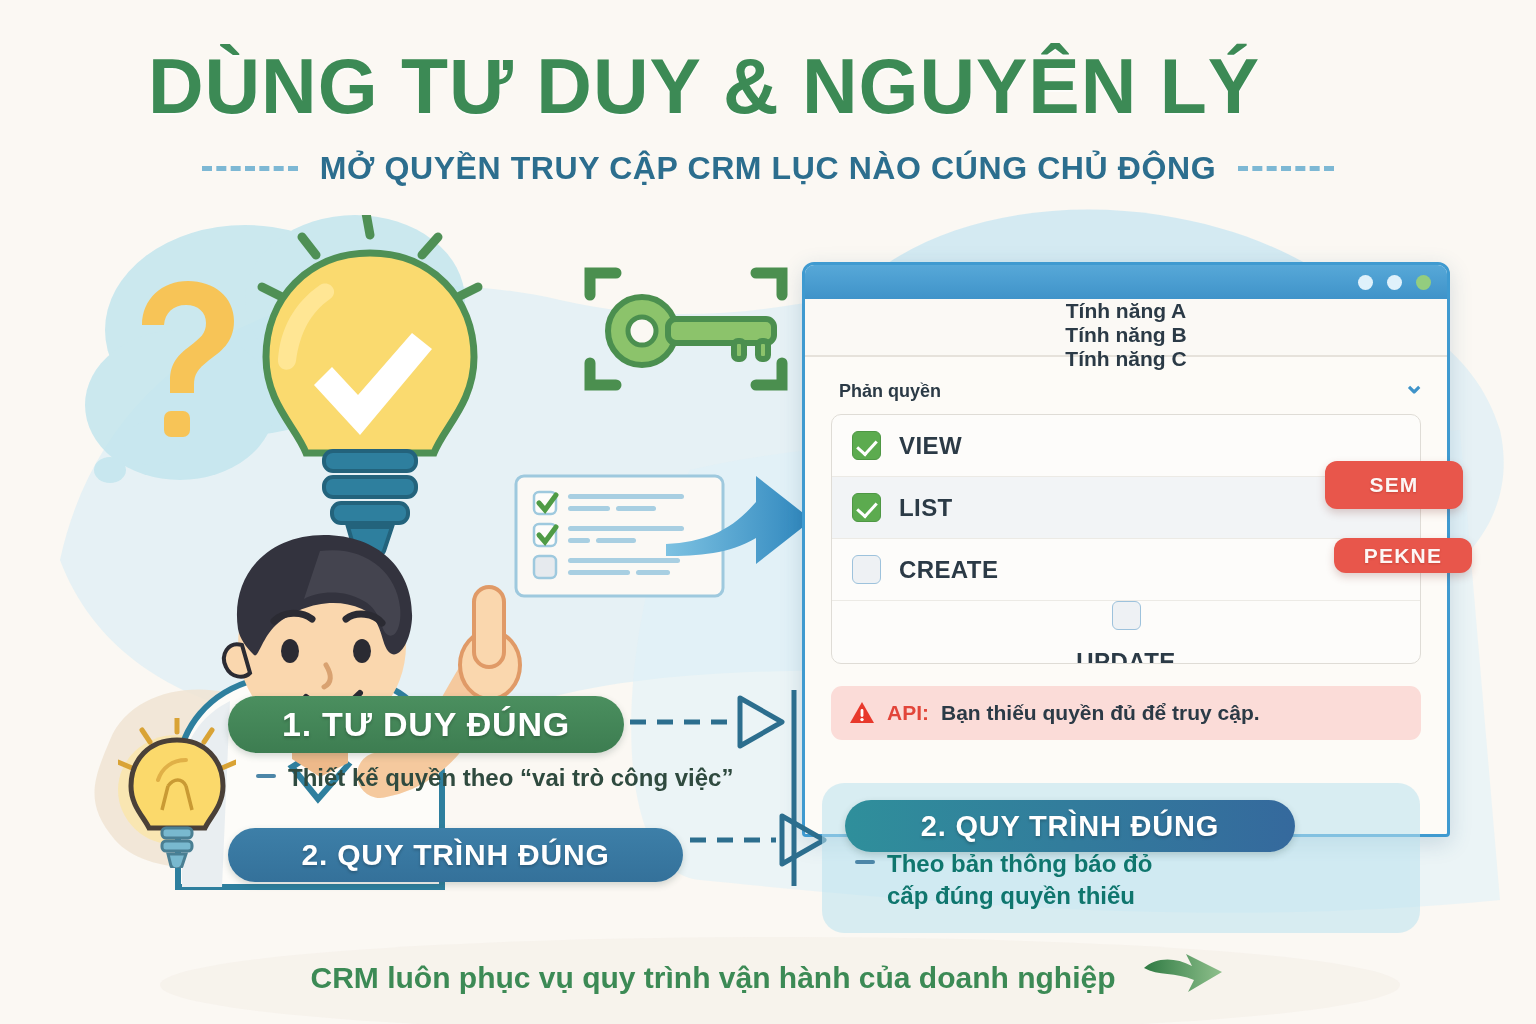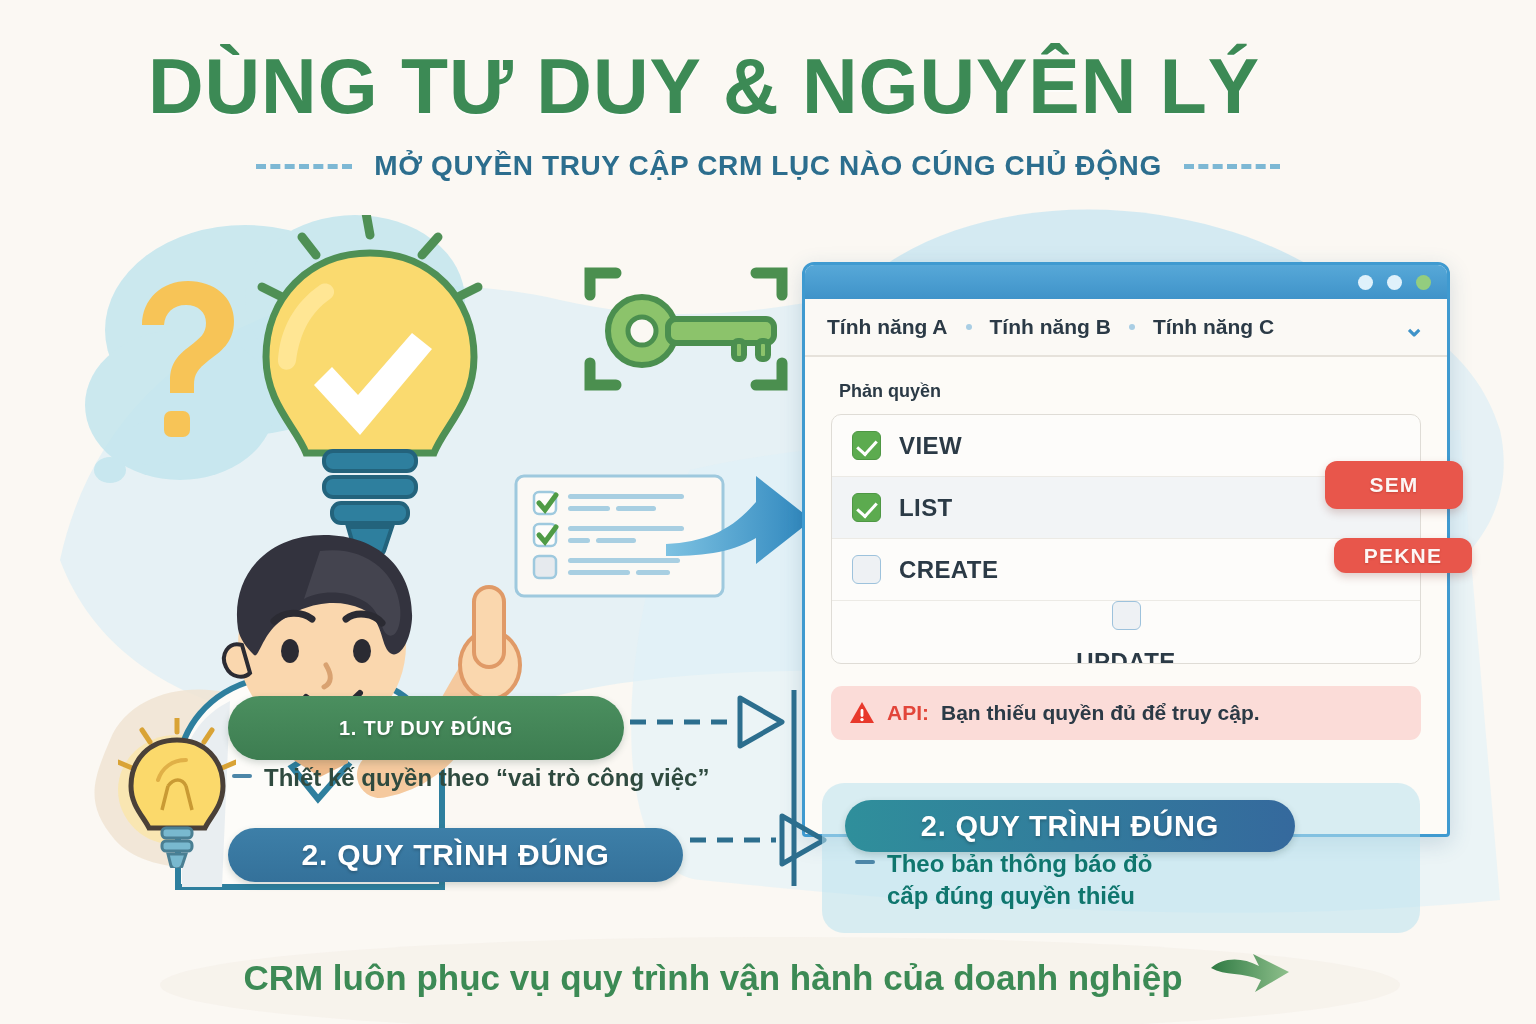"MỞ QUYỀN TRUY CẬP CRM" .subtitle { font-size: 28px -> 32px }
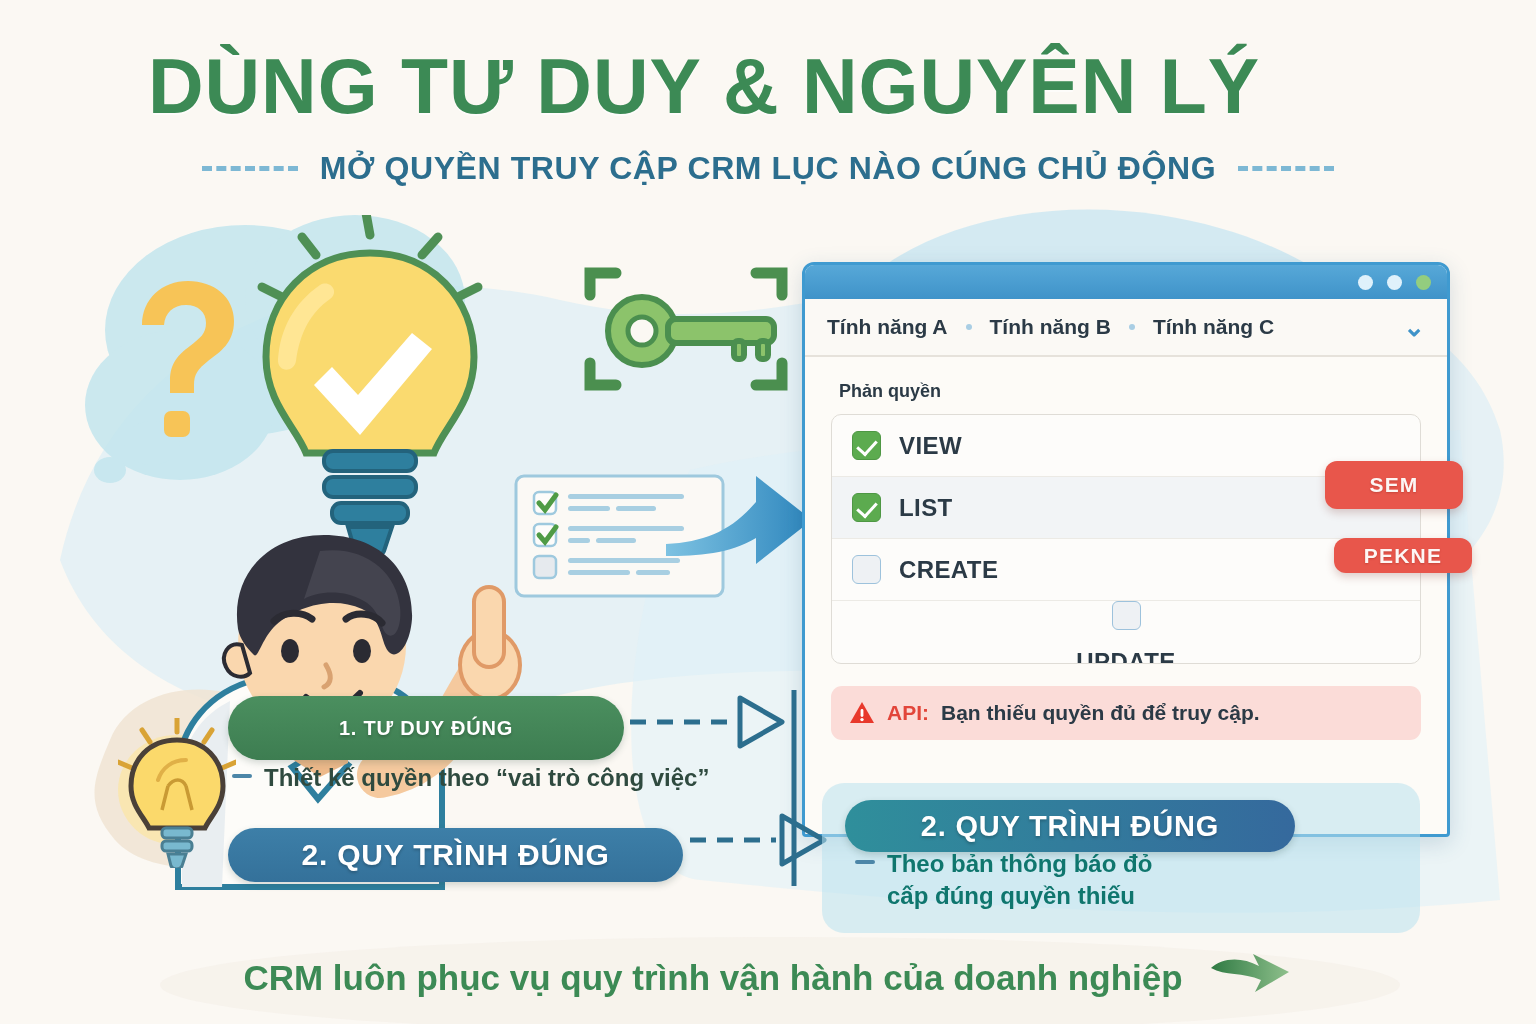"Tính năng A" .tabbar { flex-direction: none -> column }
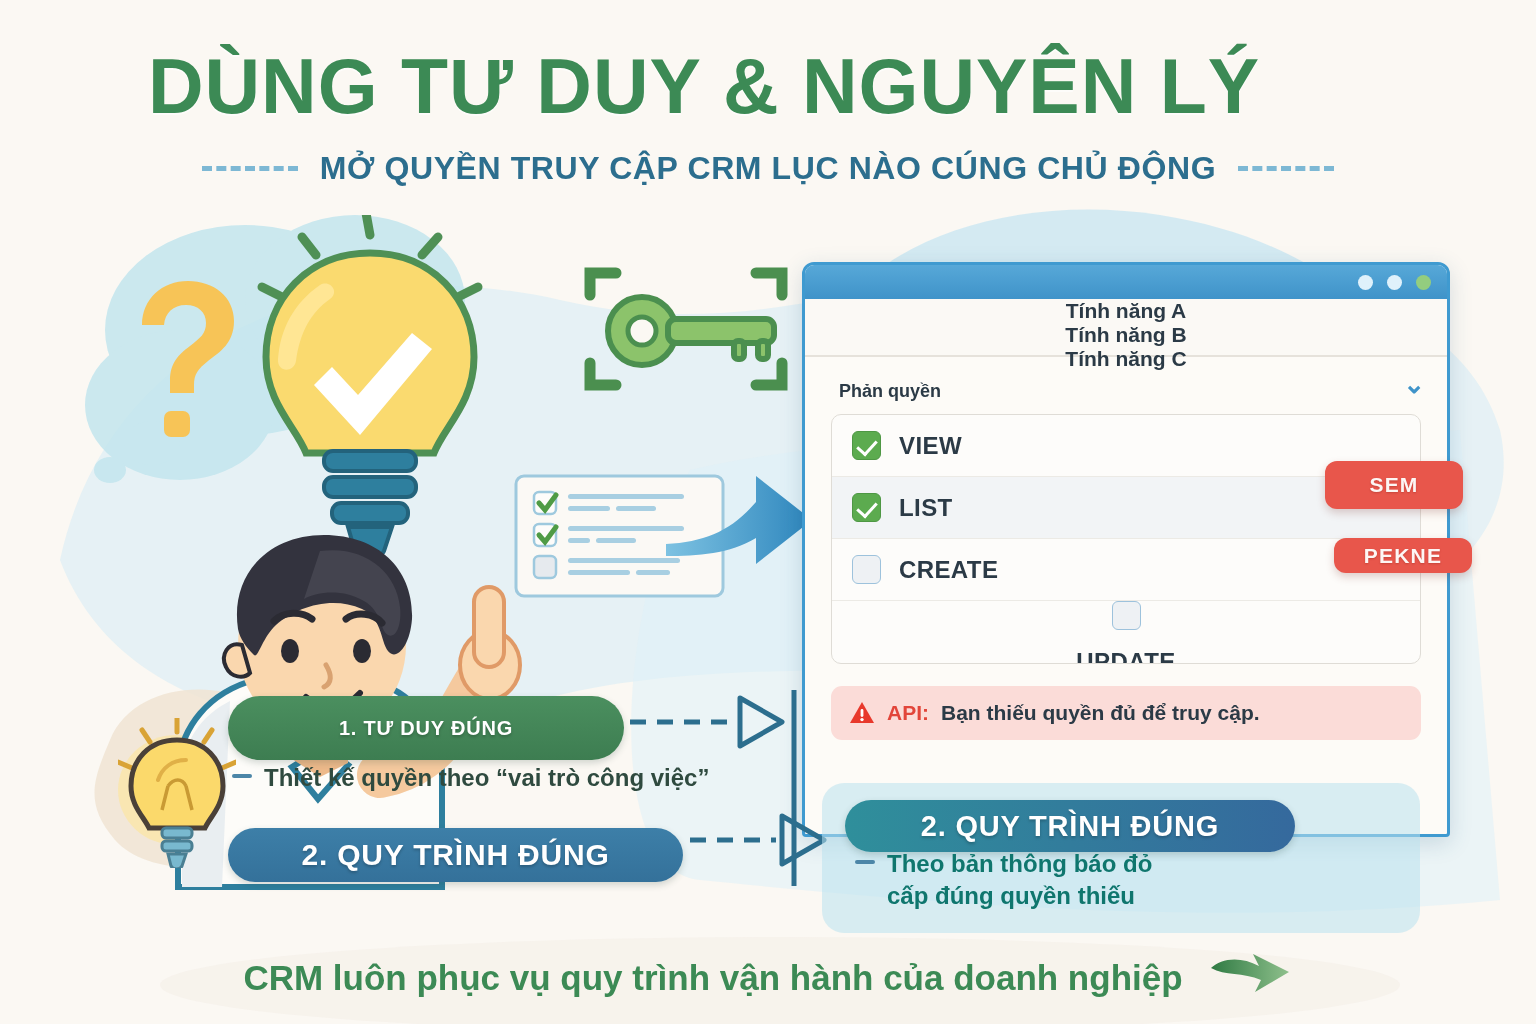"1. TƯ DUY ĐÚNG" #pill-1 { font-size: 20px -> 34px; height: 64px -> 57px }
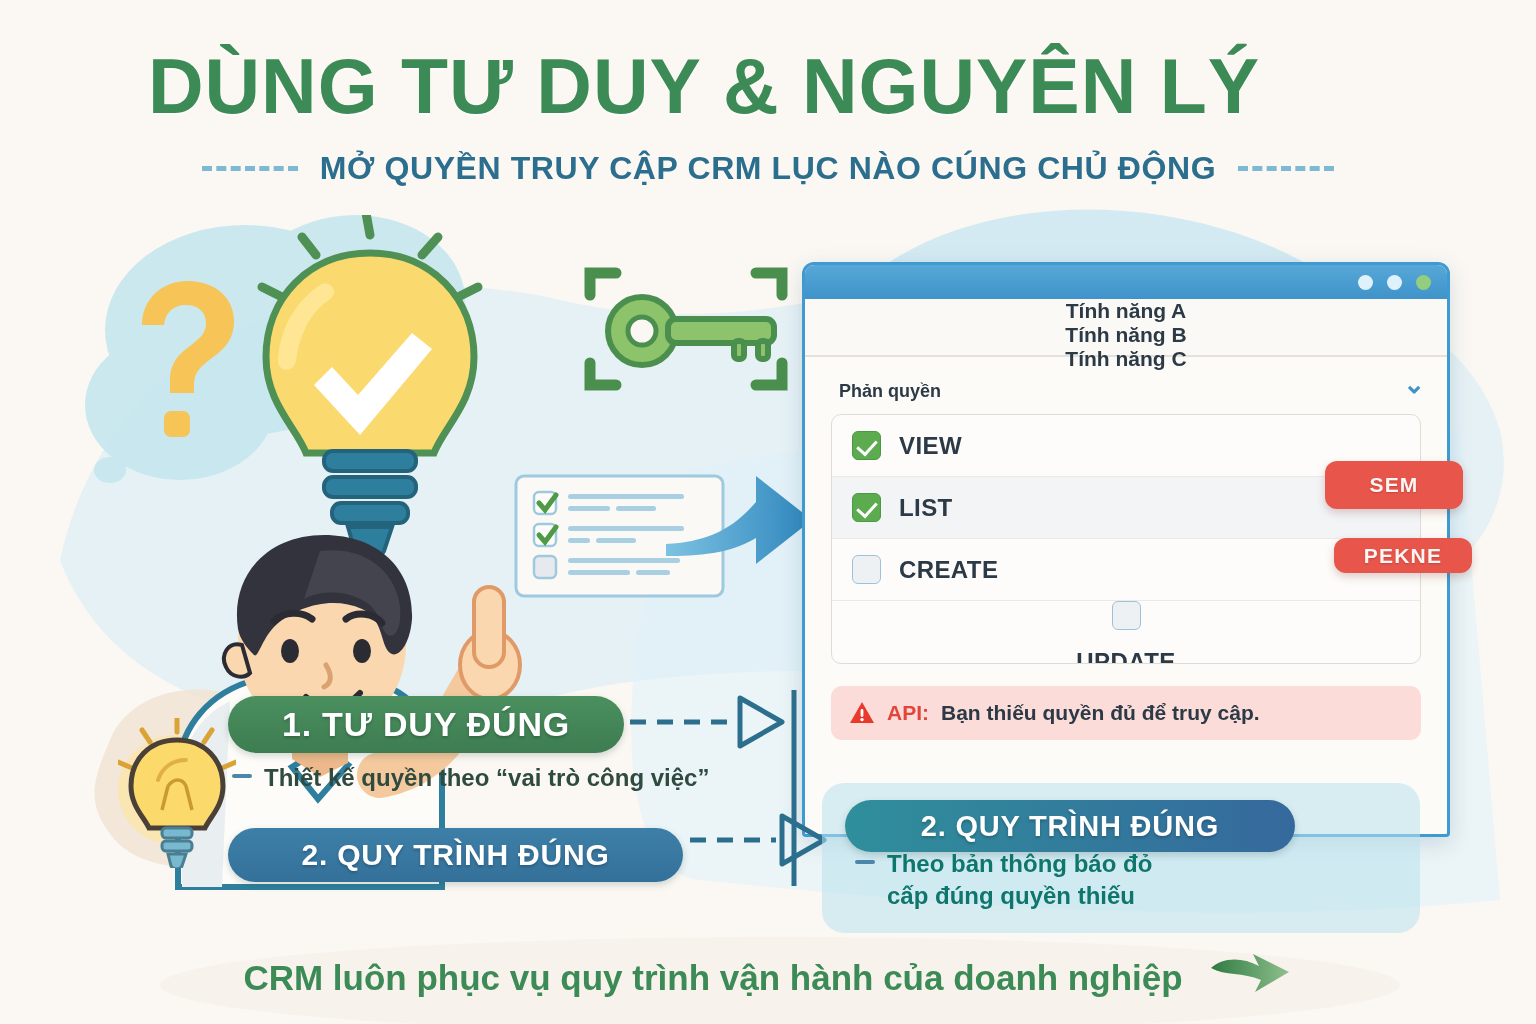"Thiết kế quyền theo “vai" #desc-1 { left: 232px -> 256px }
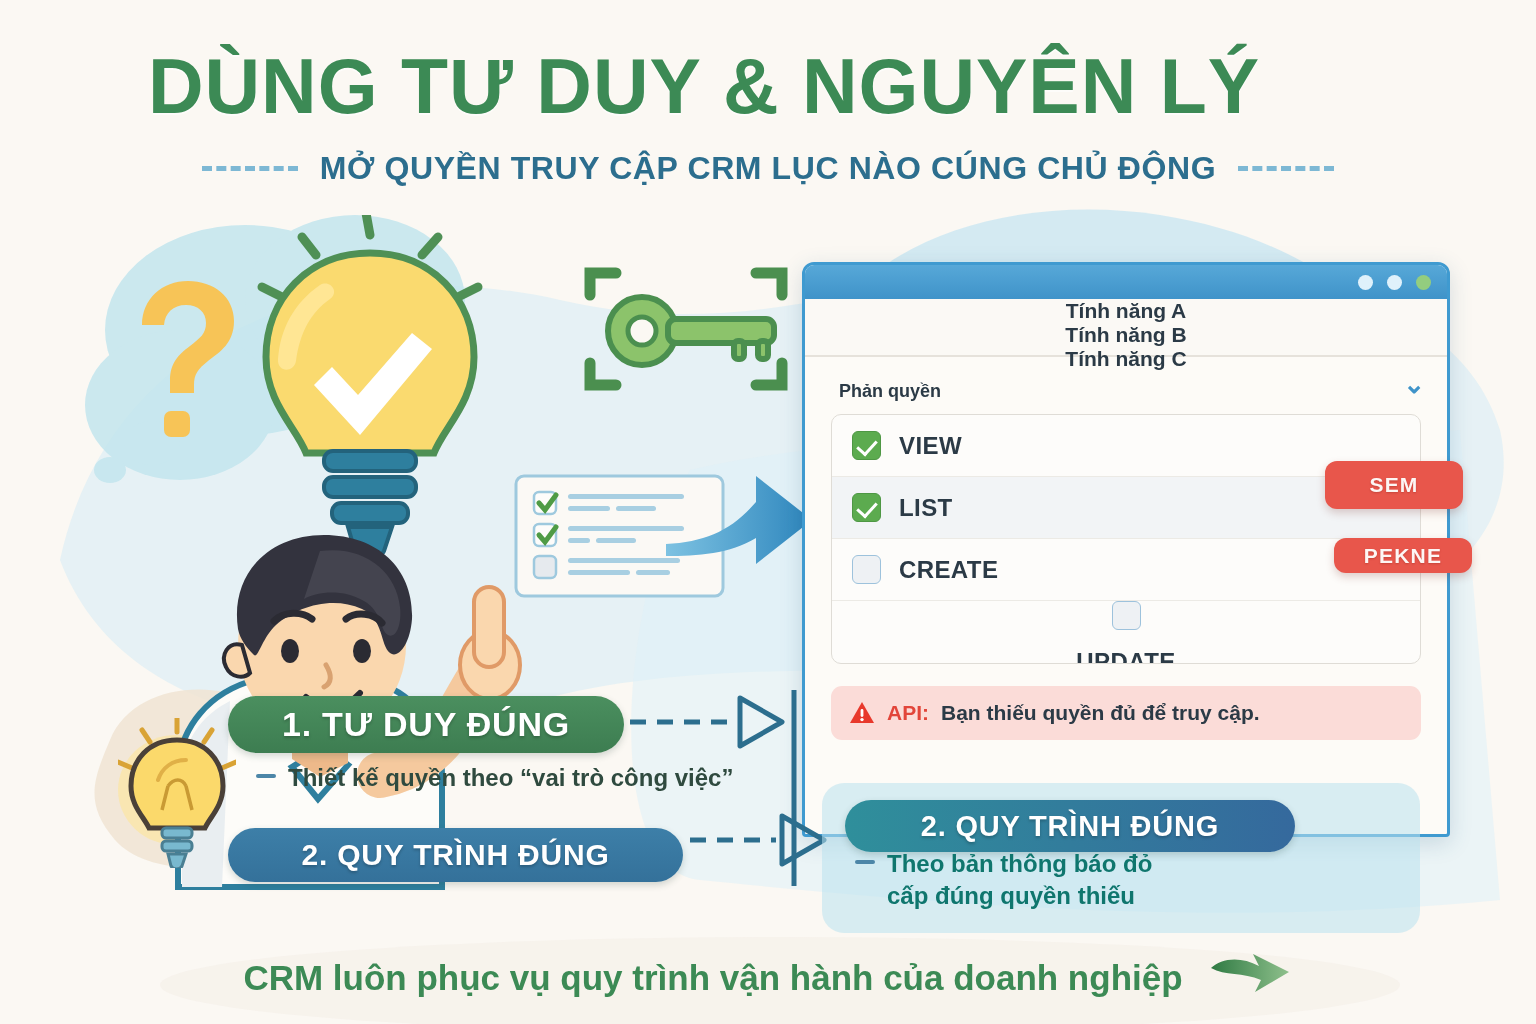"CRM luôn phục vụ quy" .footer-text { font-size: 35px -> 30px }
